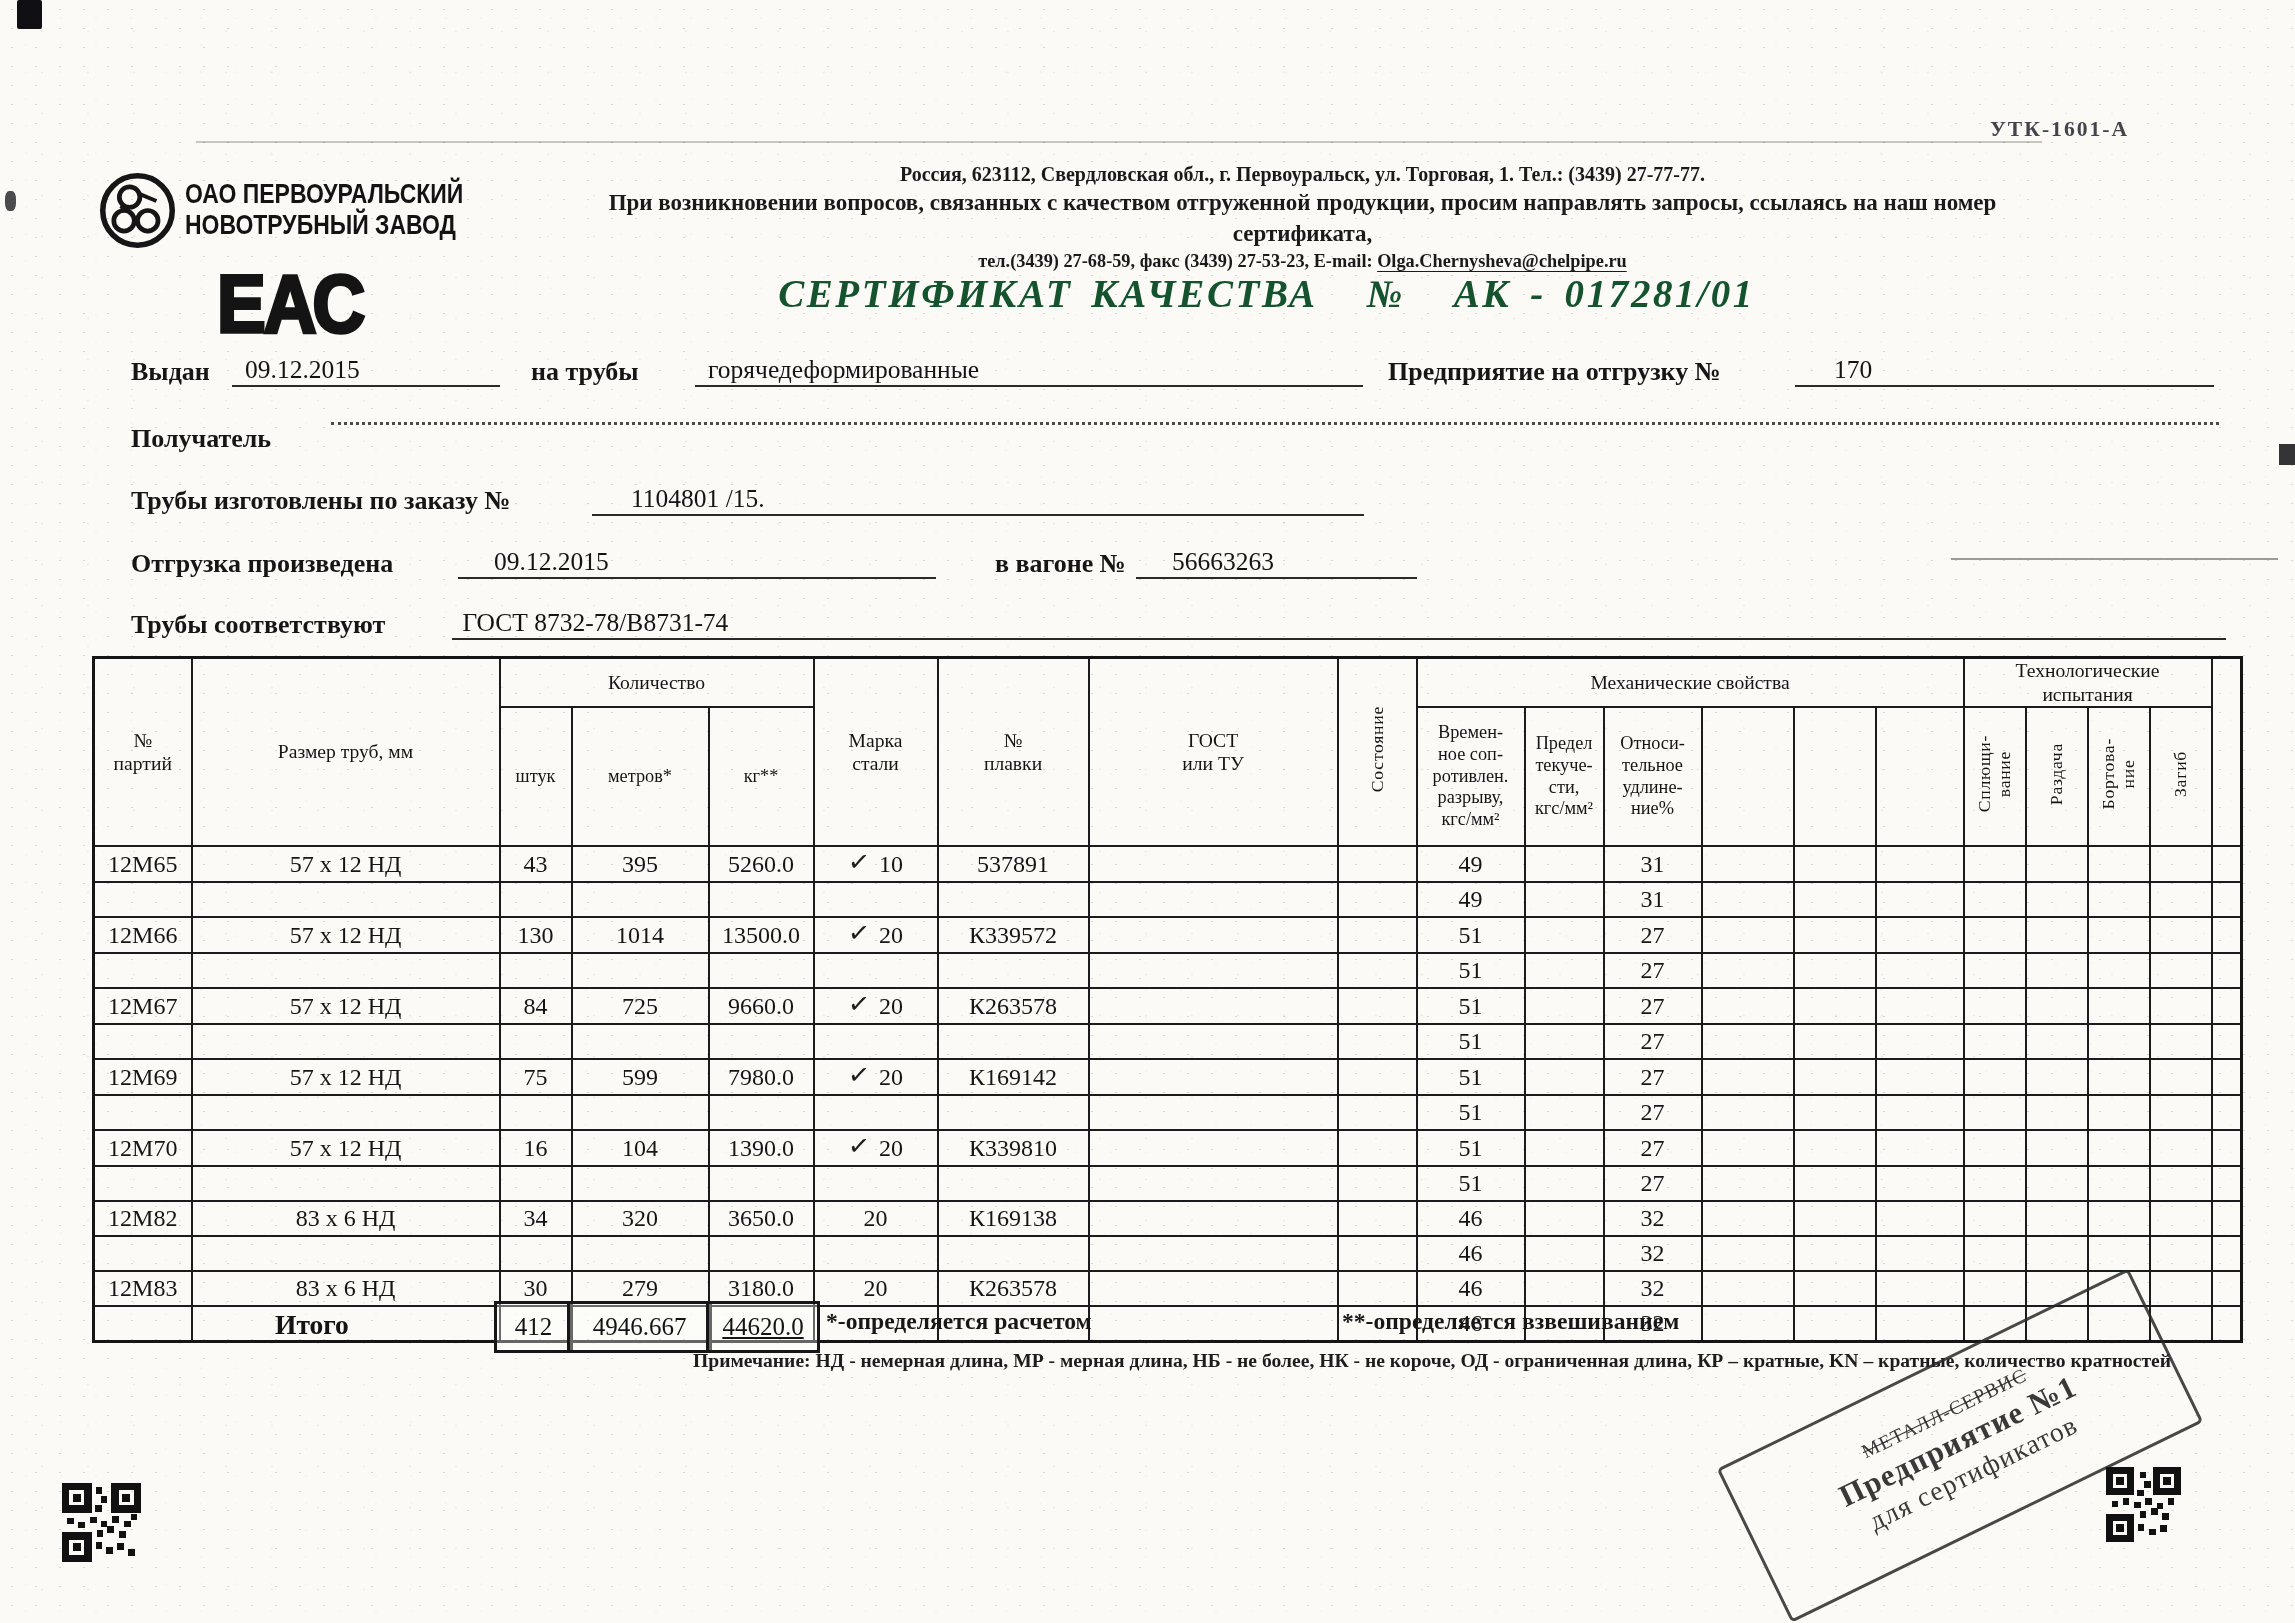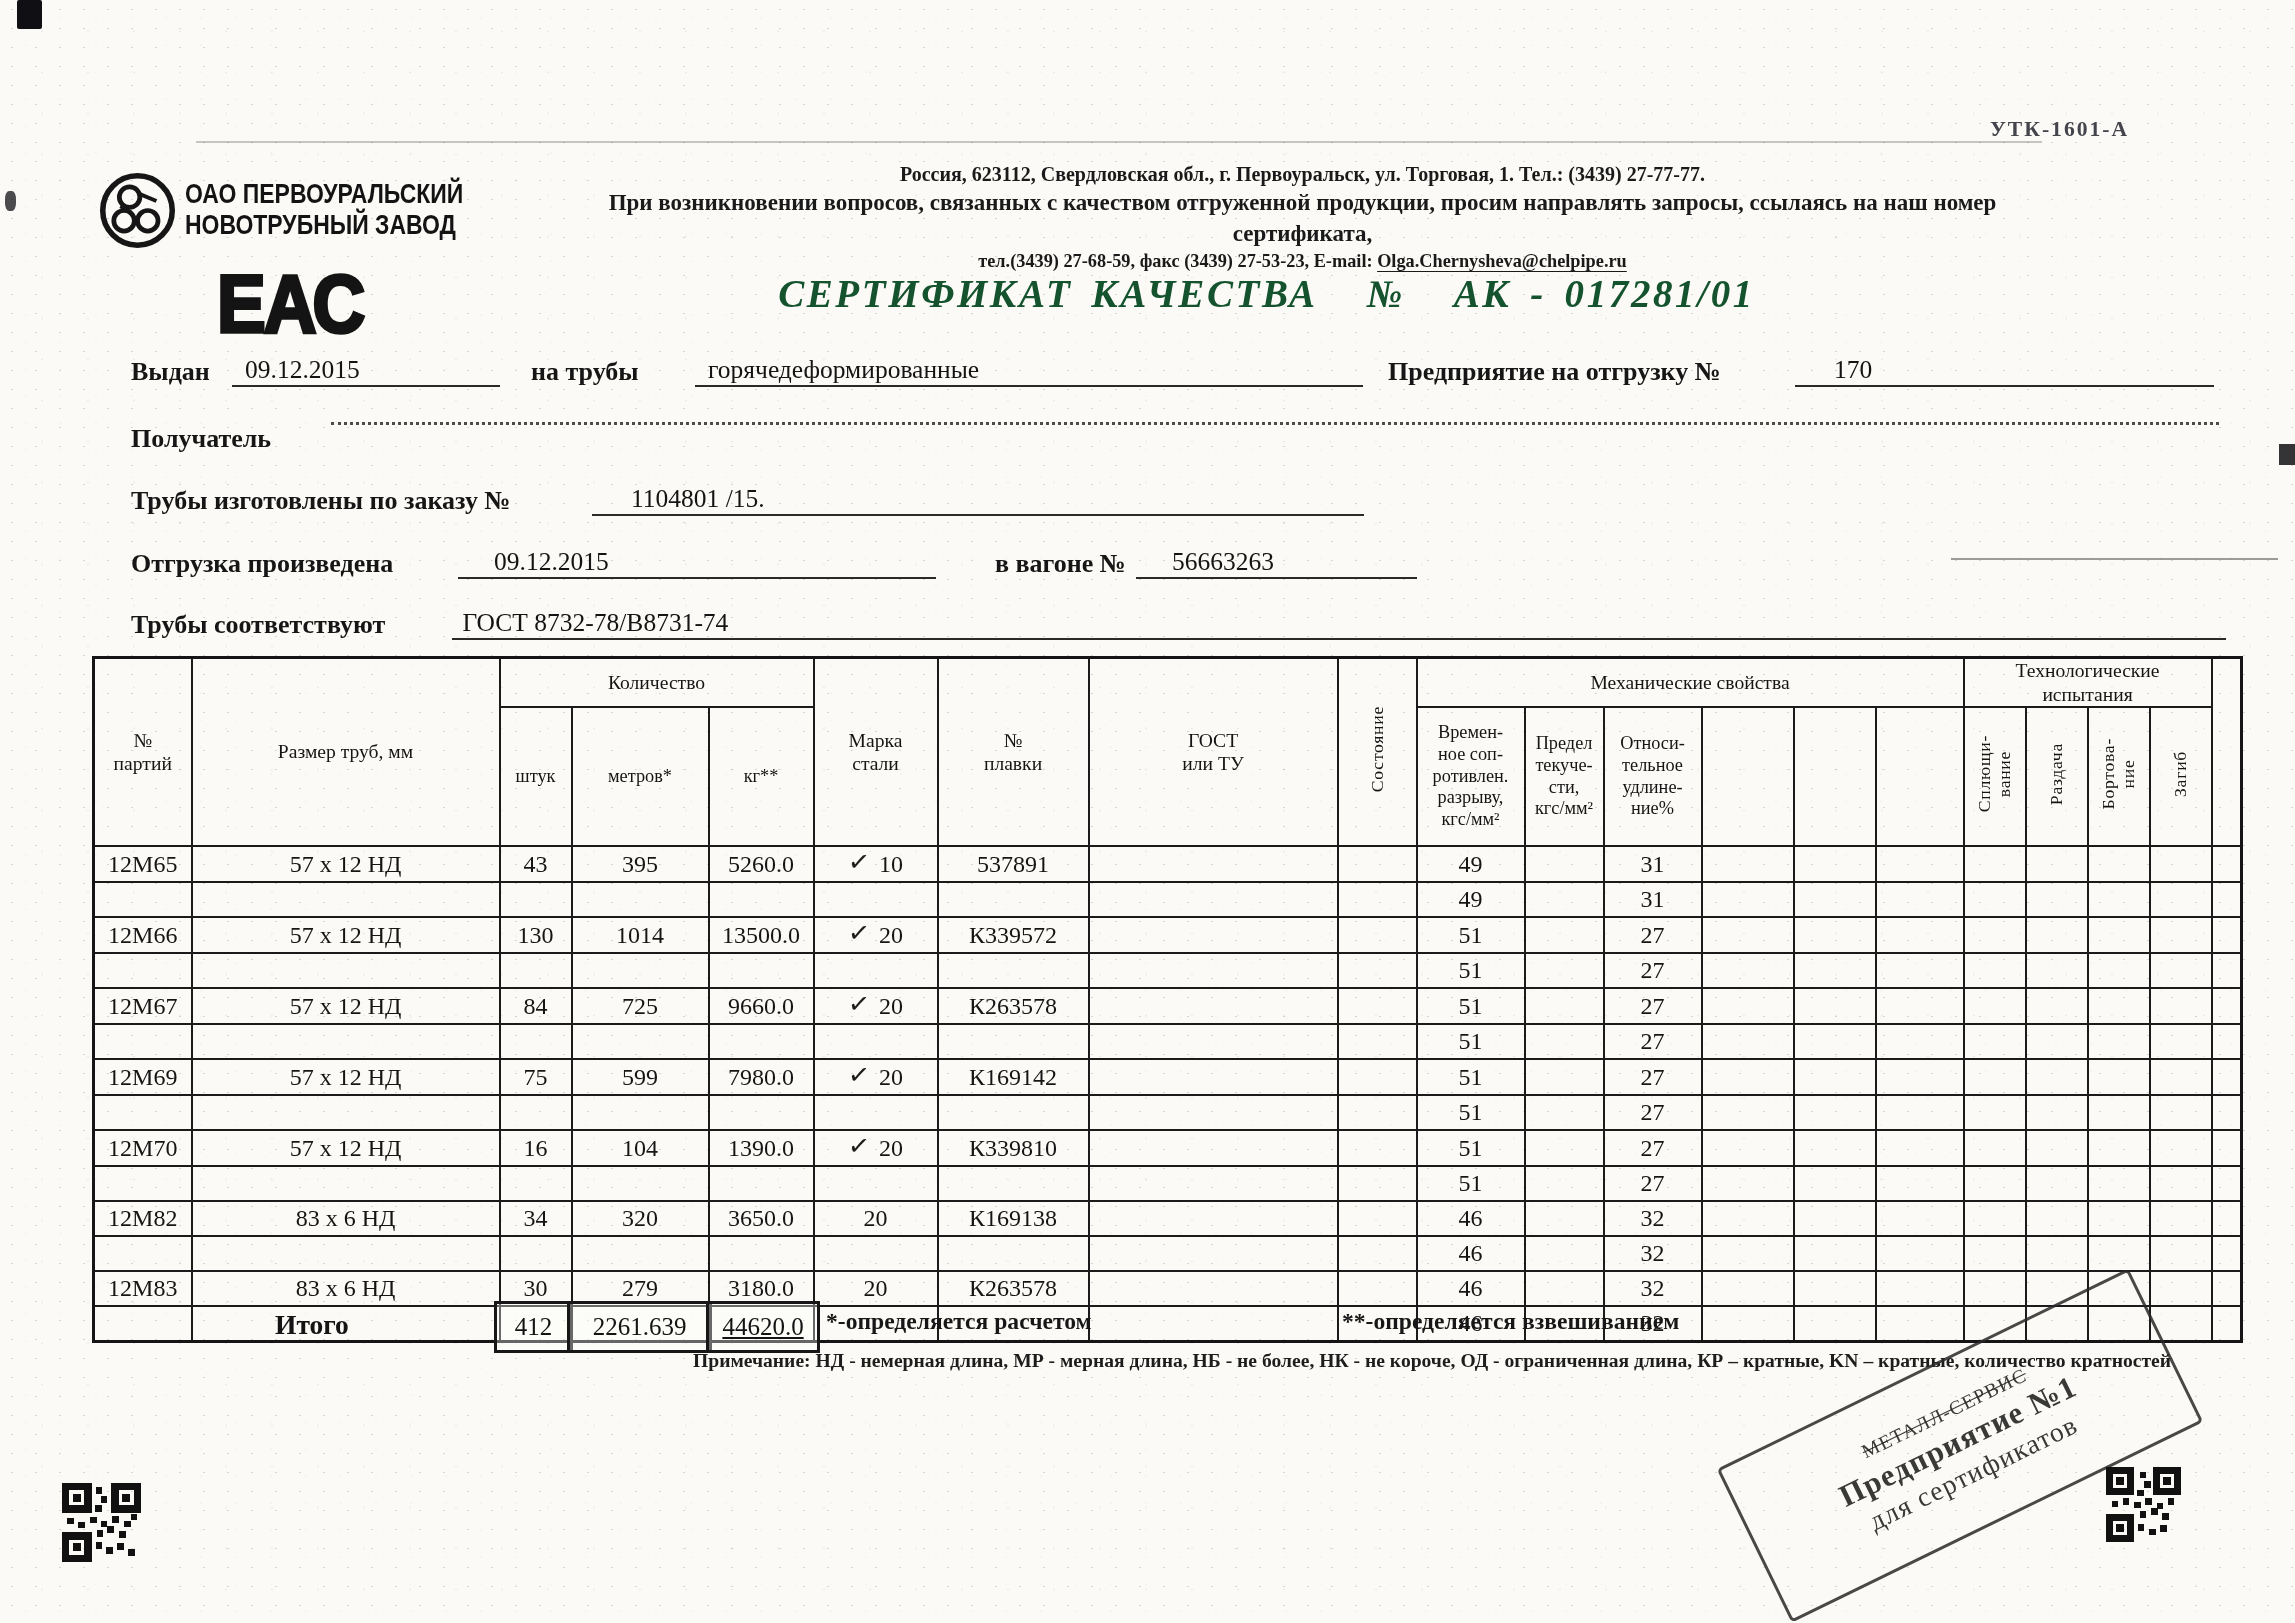"2261.639" span.abs { text: 2261.639 -> 4946.667 }
